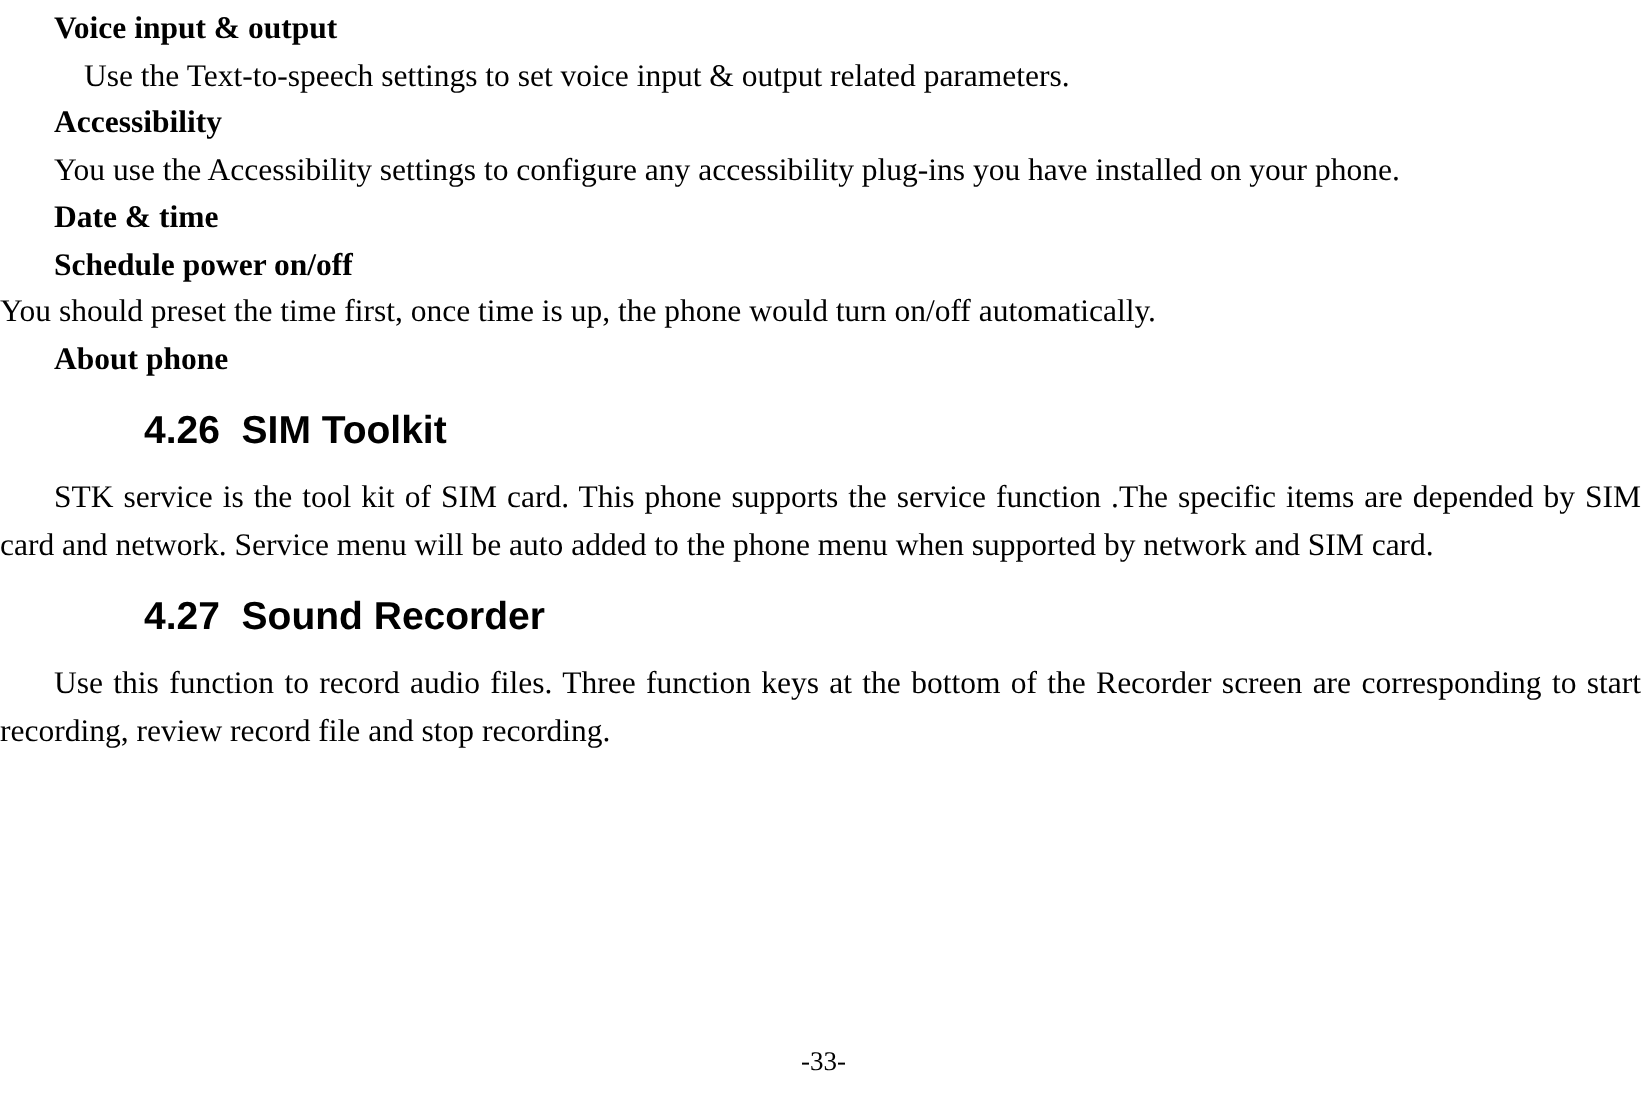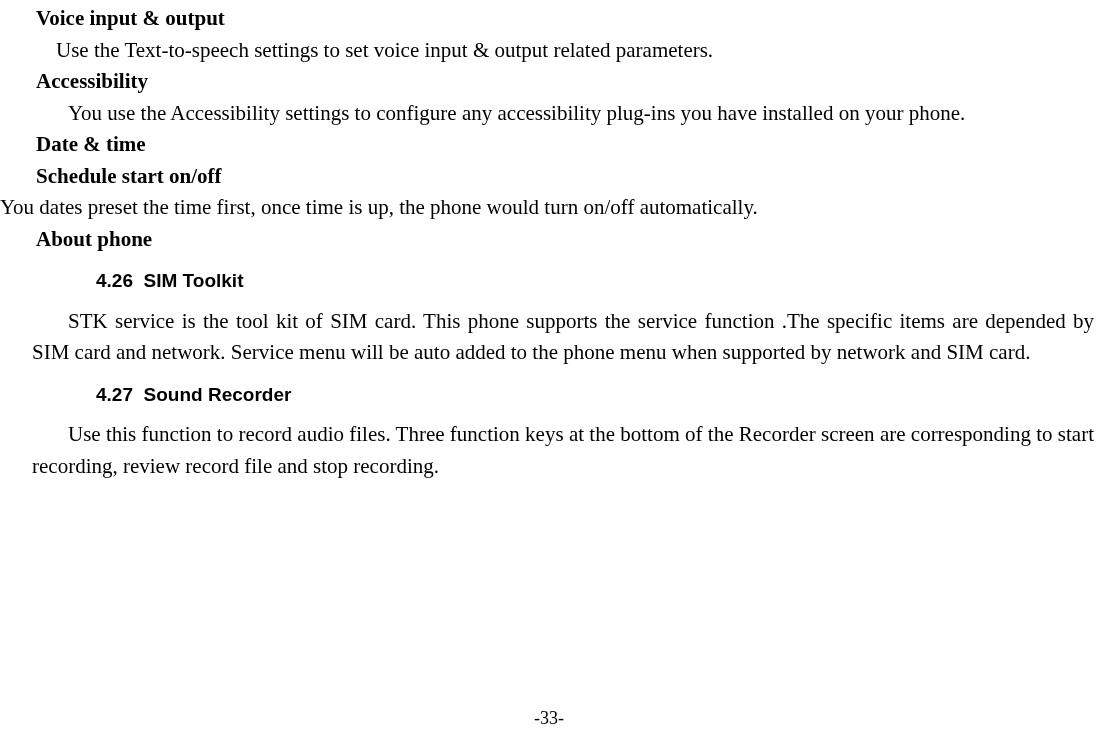"You use the Accessibility settings" .para-indent { margin-left: 32px -> none }
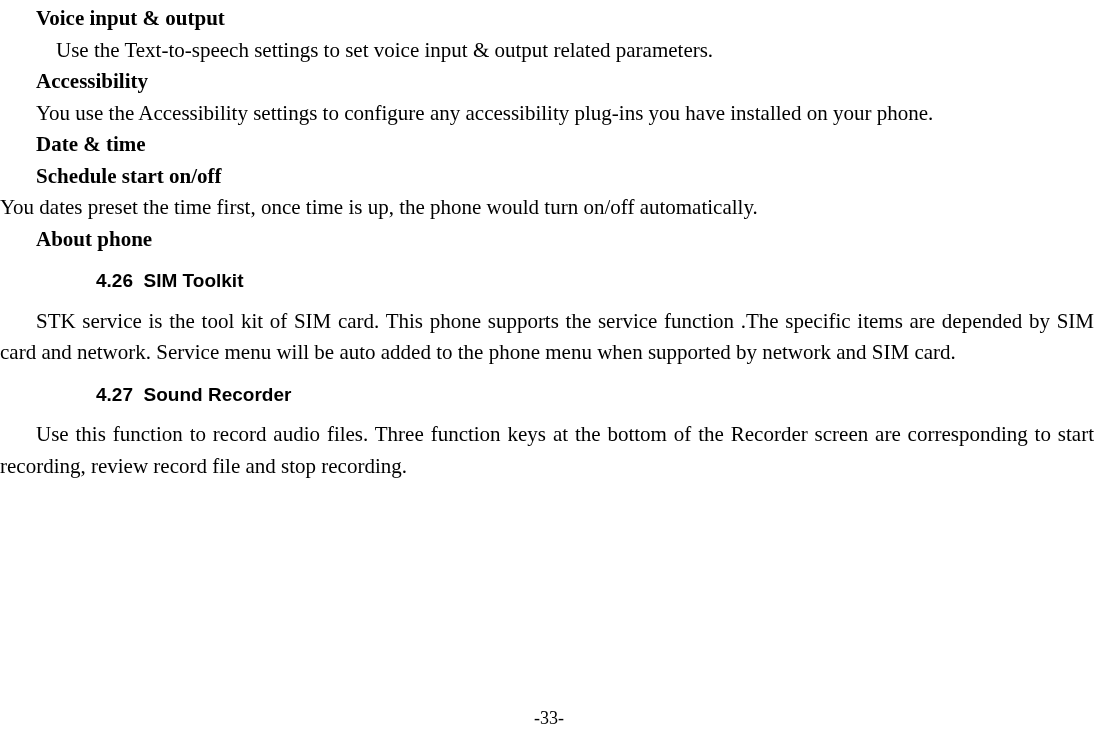"Schedule start on/off" div.section-title { text: start -> power }
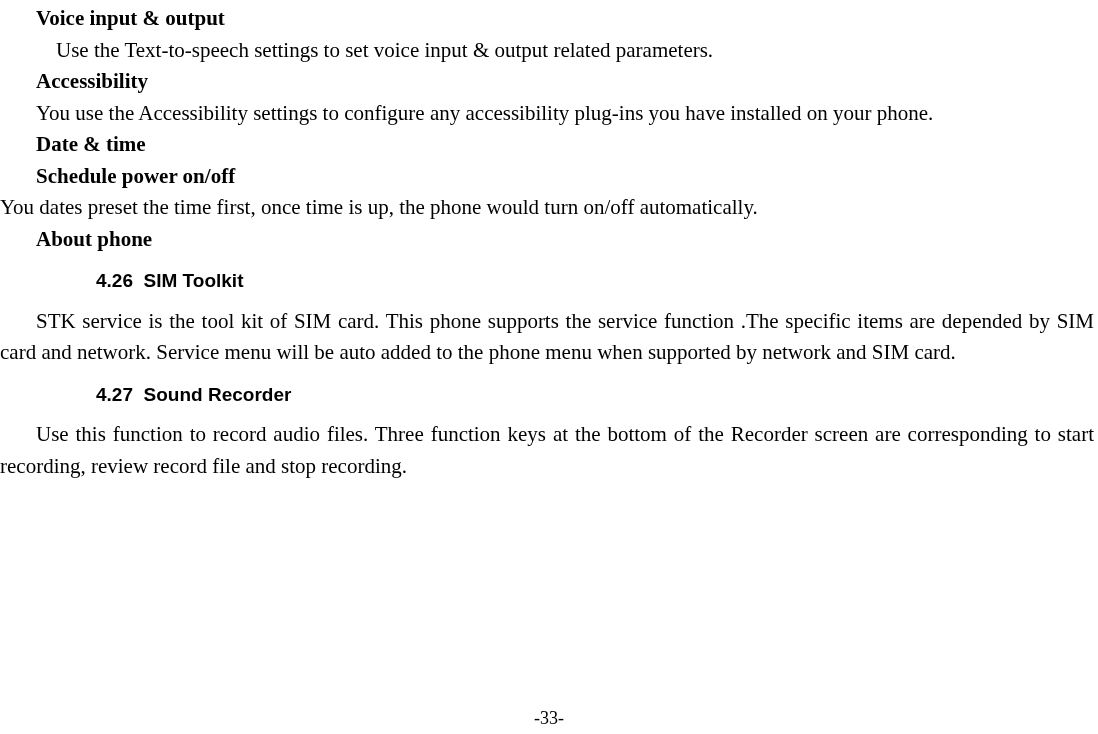"You dates preset the time" div.section-body-flush { text: dates -> should }
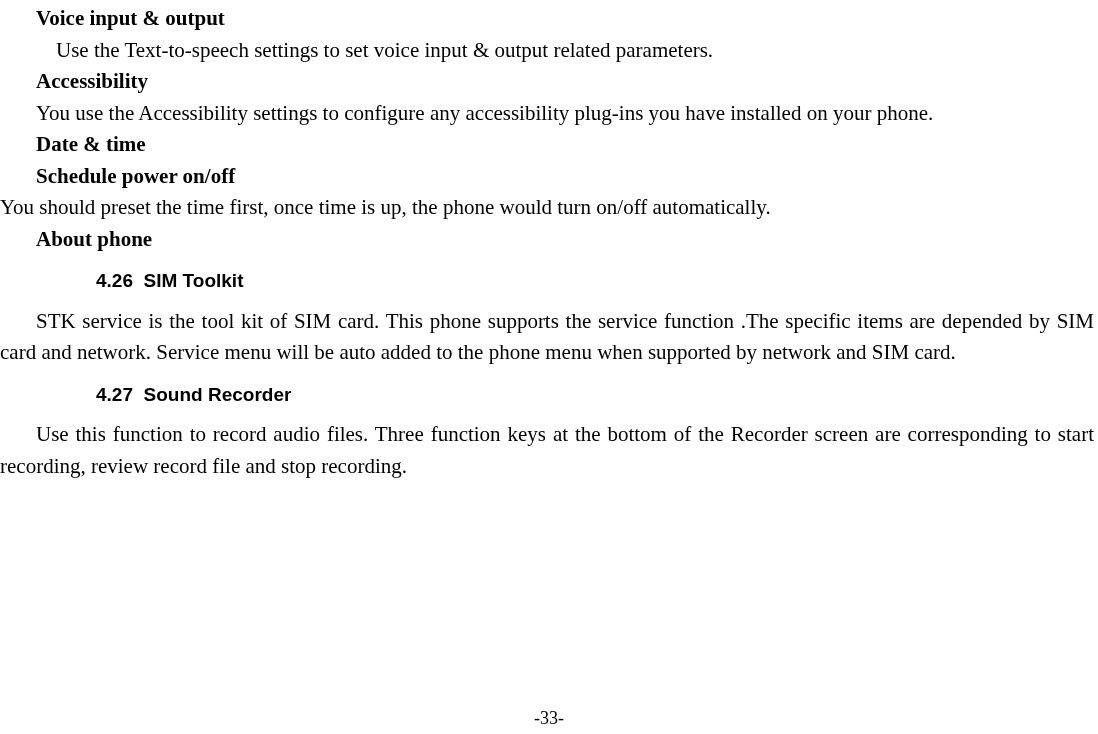"4.26 SIM Toolkit" .numbered-heading { font-size: 19px -> 26px }
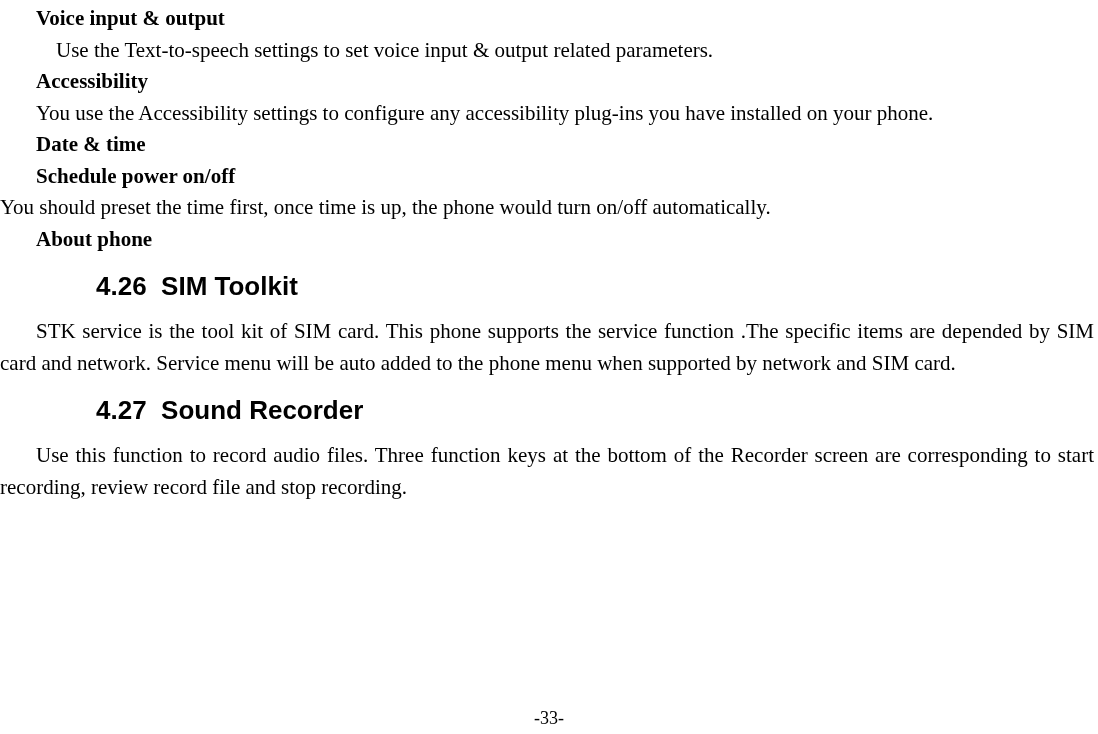"-33-" .page-number { bottom: 2px -> 13px }
